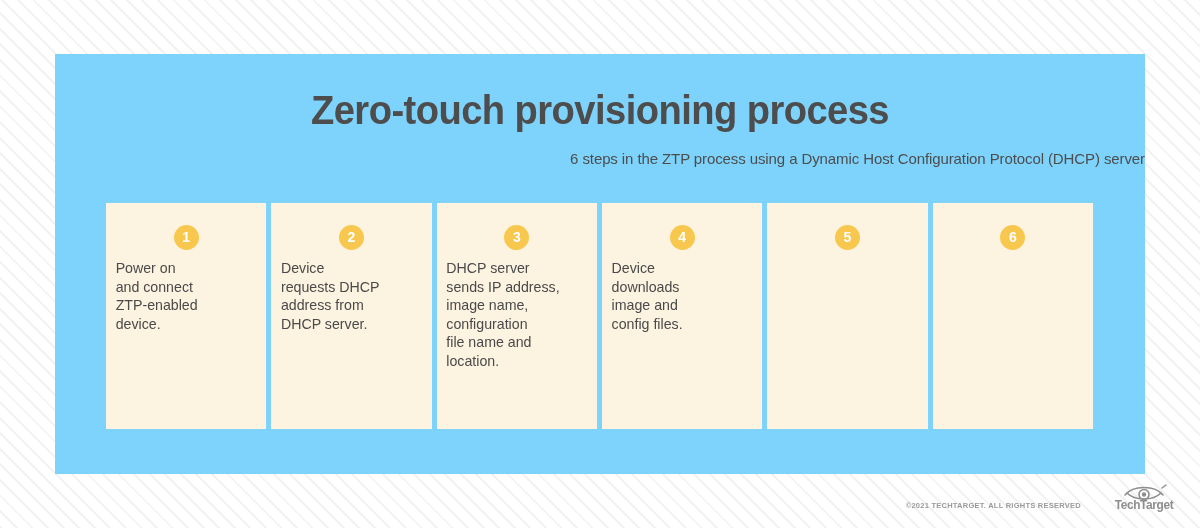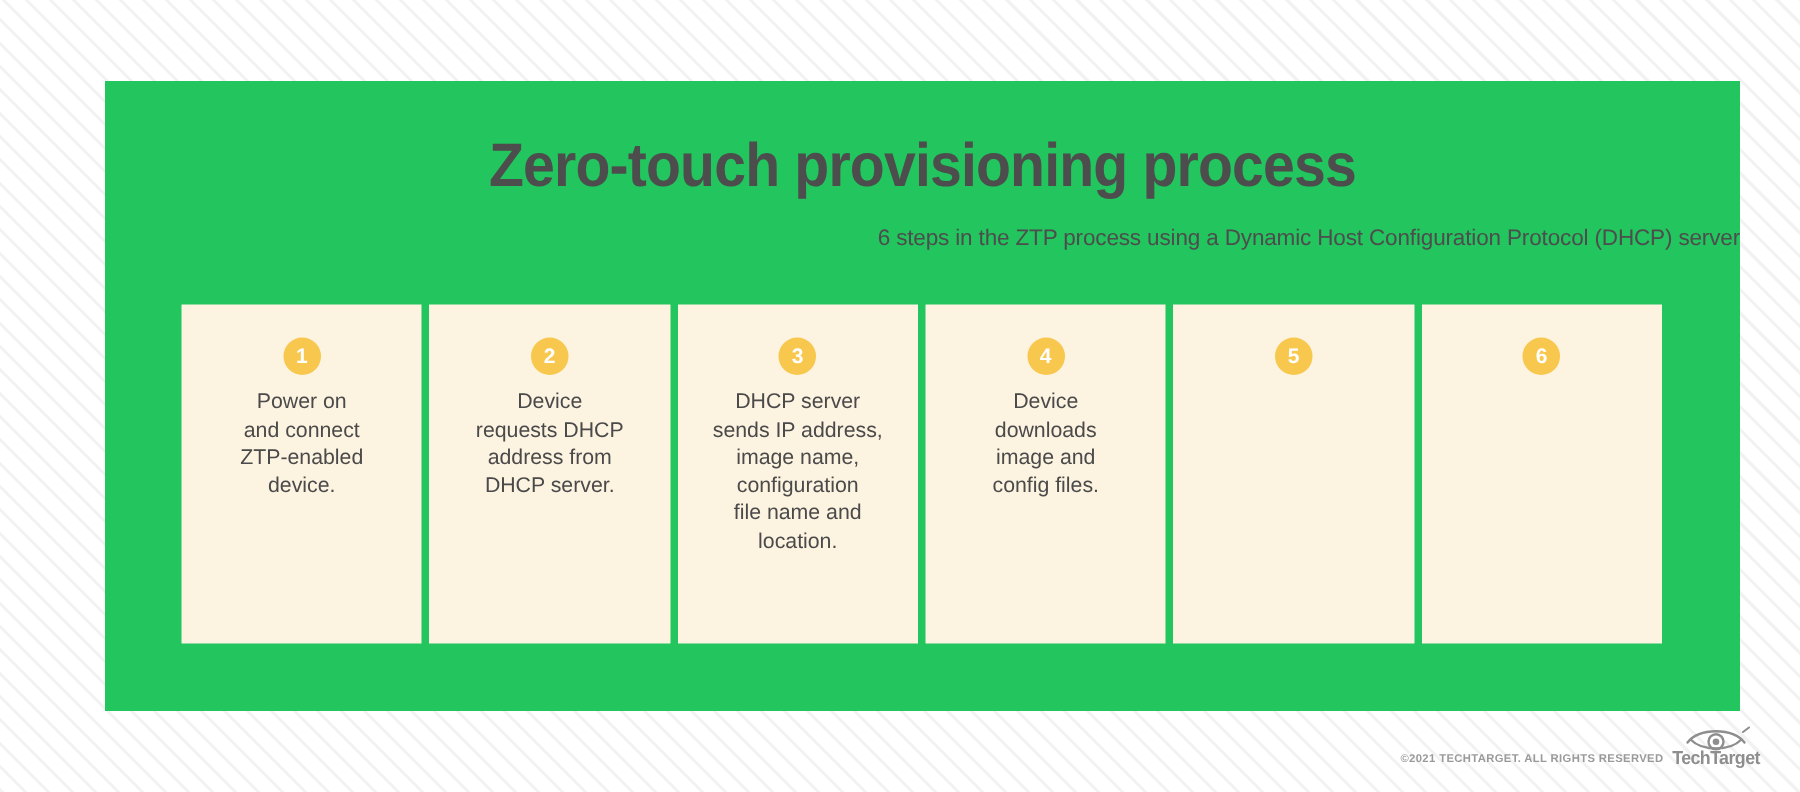"Zero-touch provisioning process" #card { background: #22c55e -> #7dd3fc; left: 70px -> 55px }
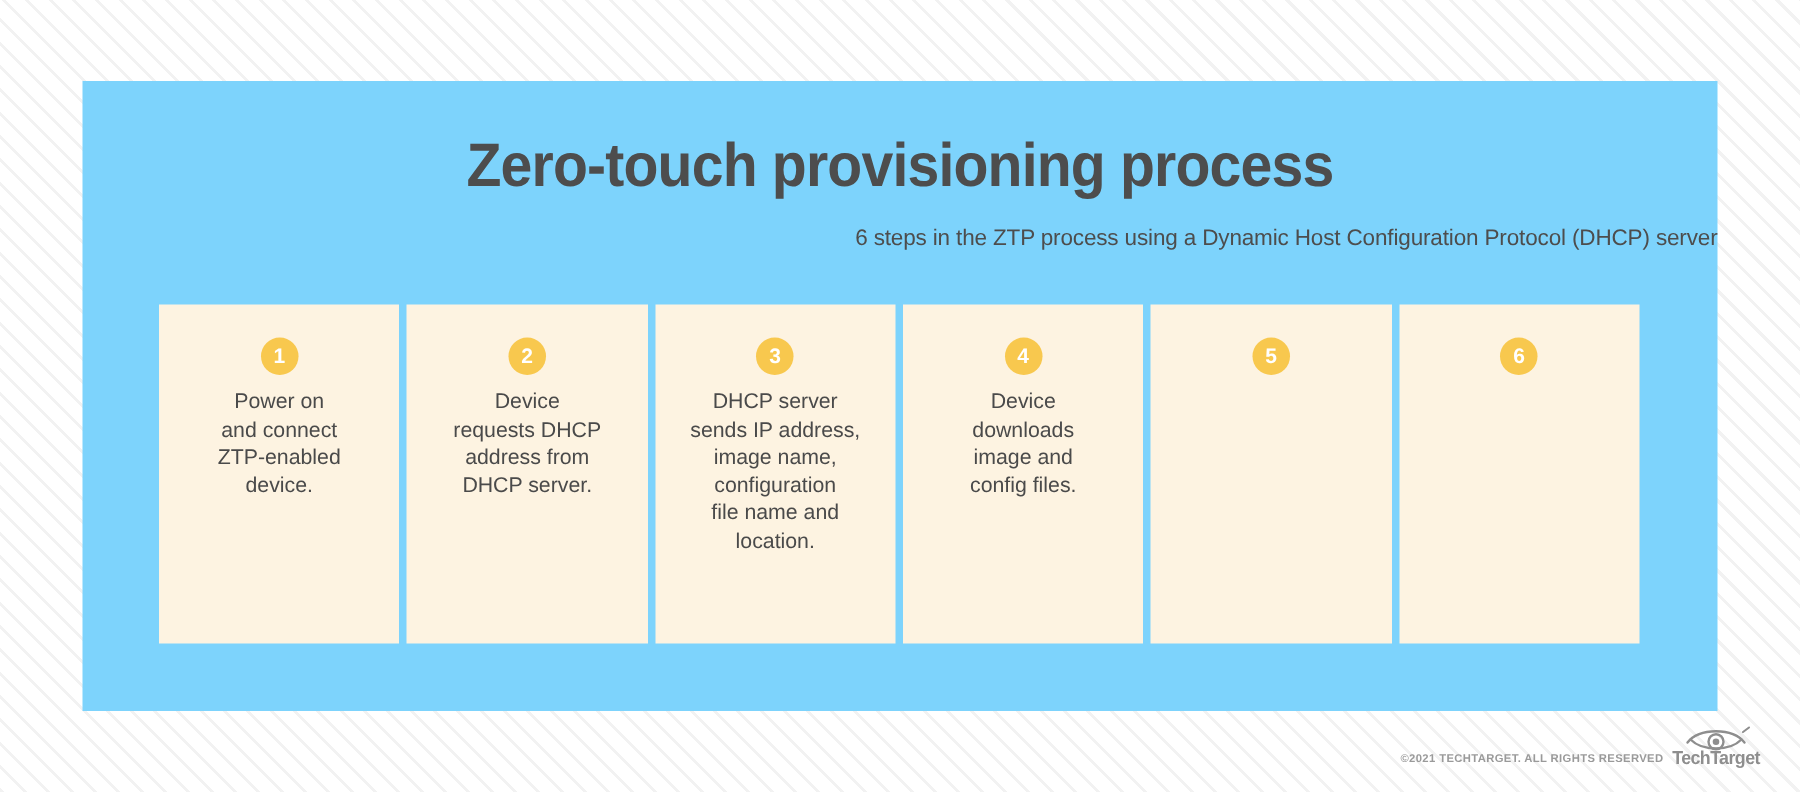"Power on" .step-text { text-align: center -> none }
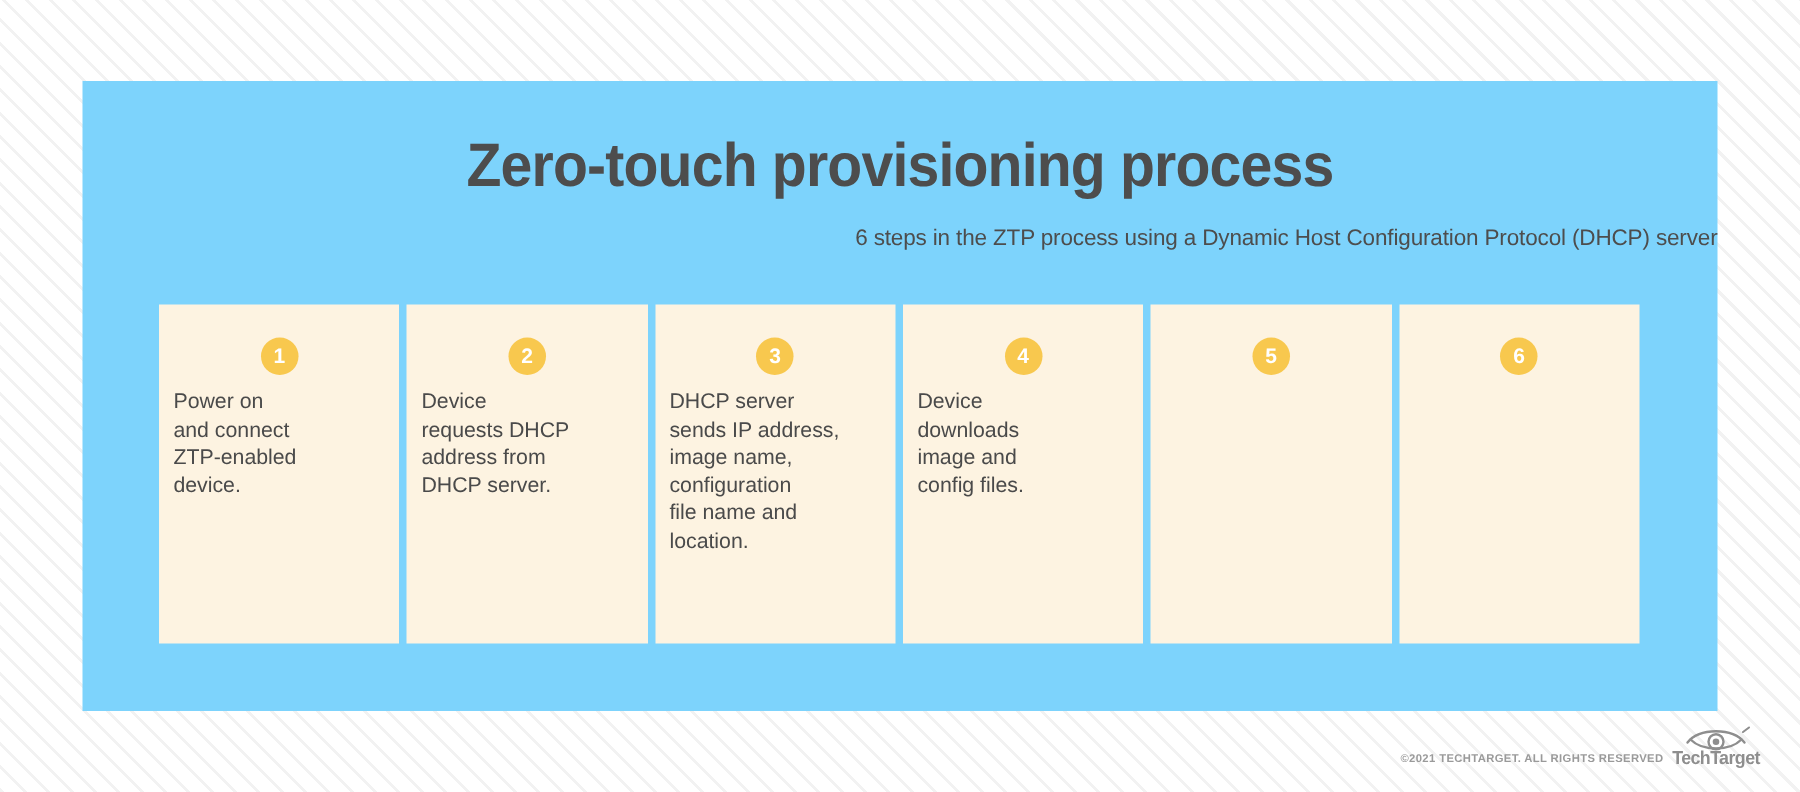"©2021 TECHTARGET. ALL RIGHTS RESERVED" #copyright { right: 91px -> 119px }
